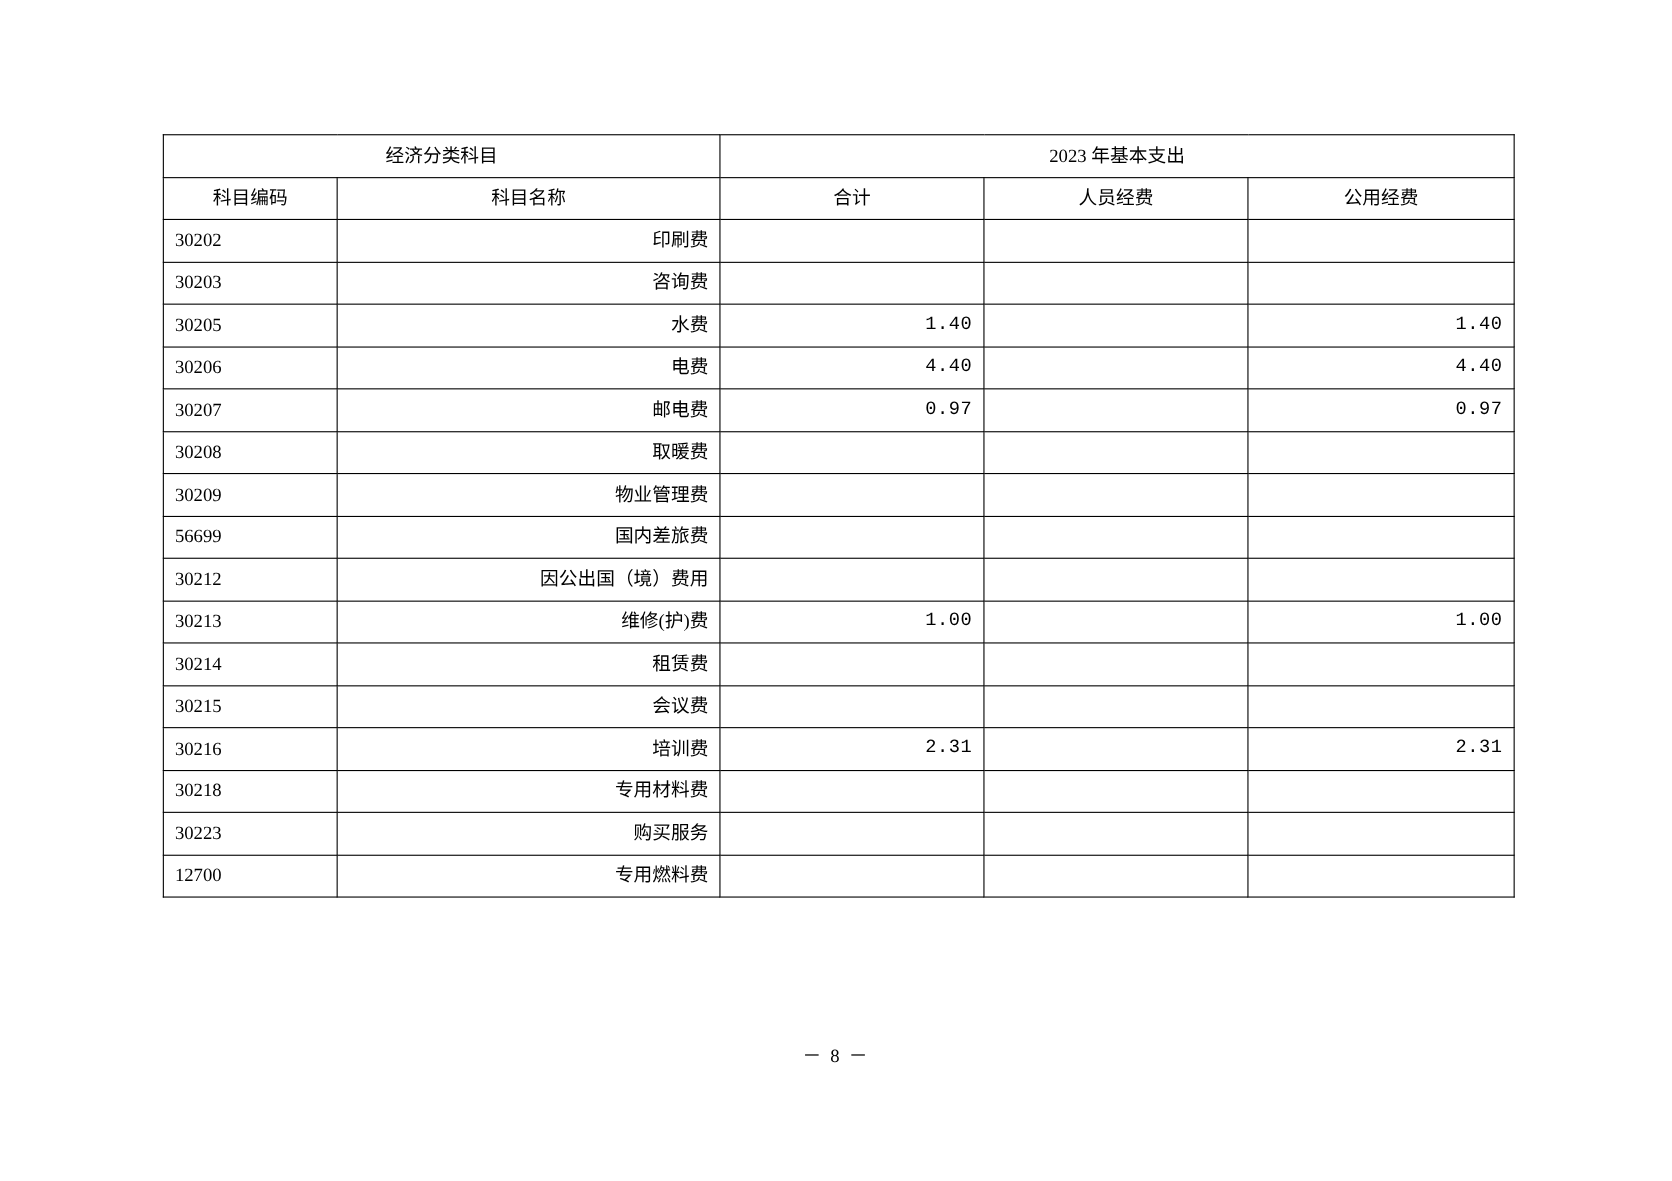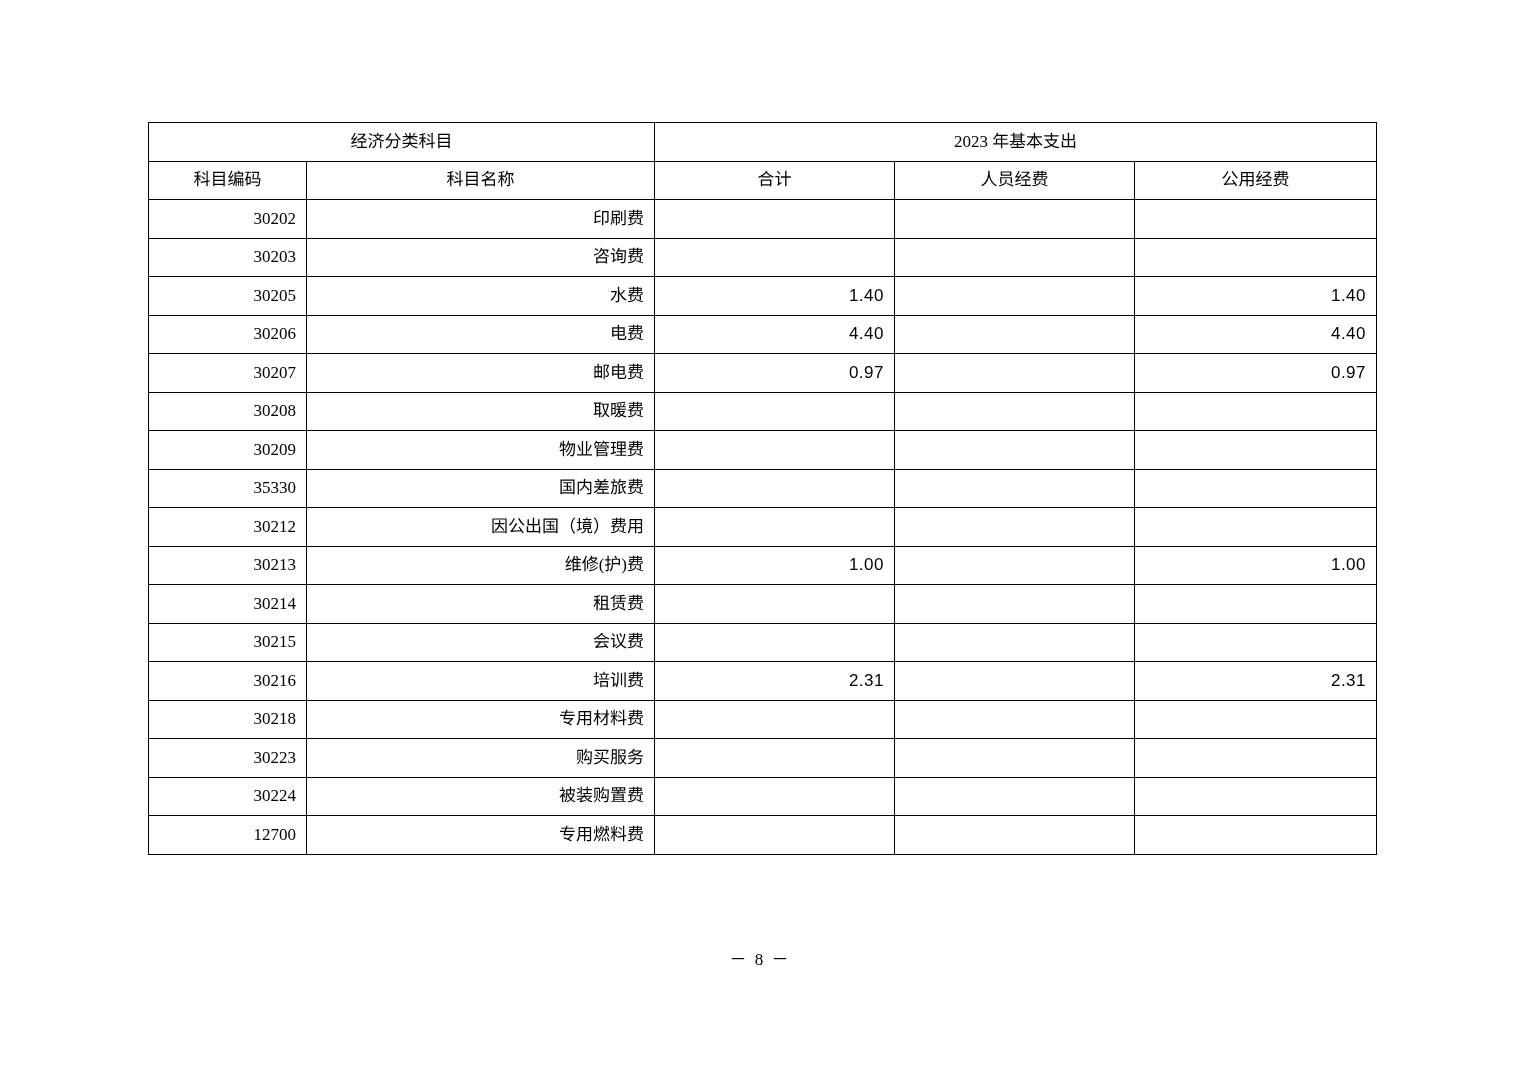"30202" .cell-code { text-align: right -> left }
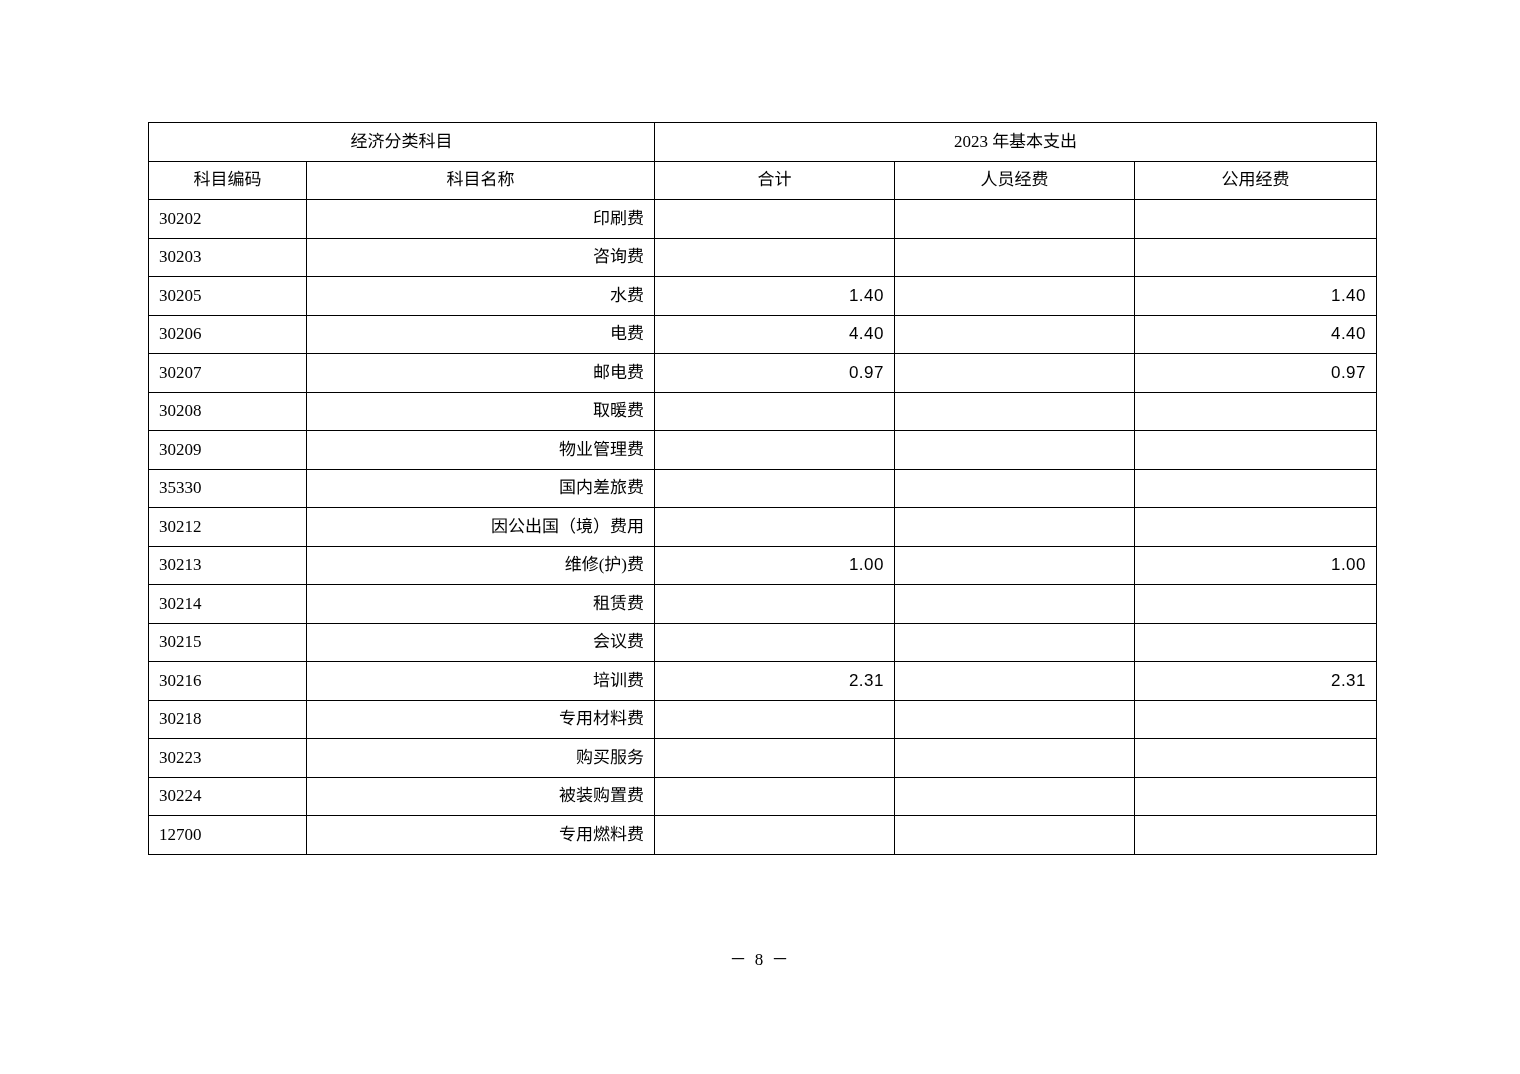"1.40" .cell-num { font-family: Liberation Sans, sans-serif -> Liberation Mono, monospace }
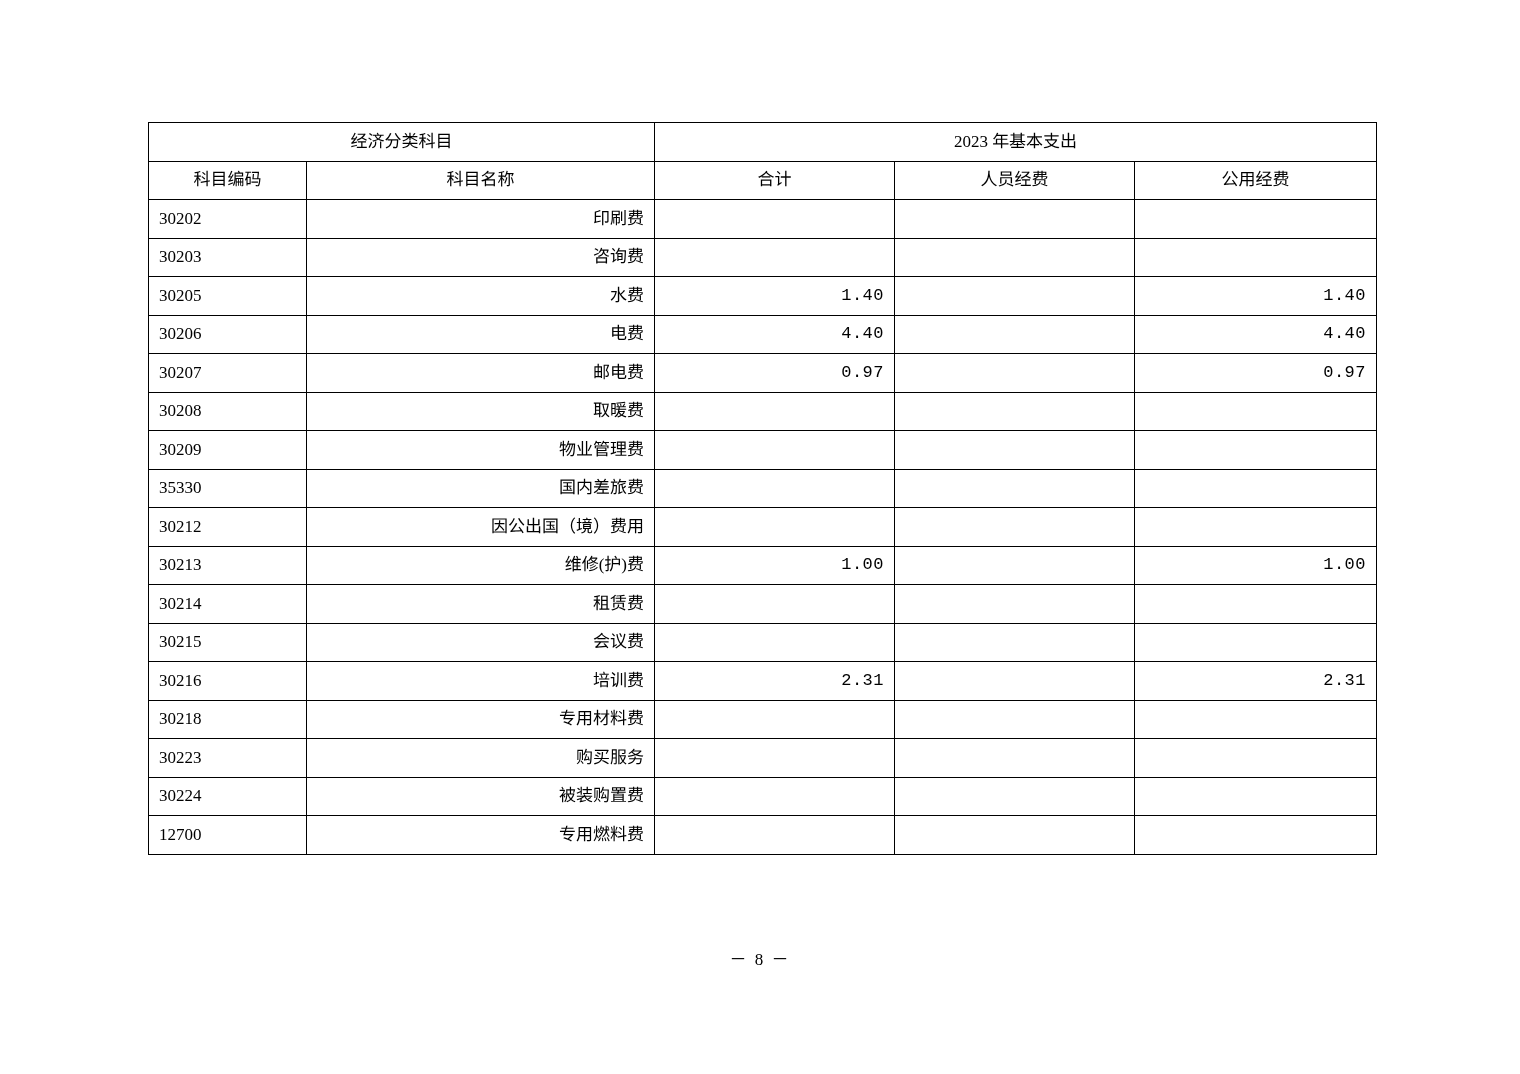"35330" td.cell-code { text: 35330 -> 56699 }
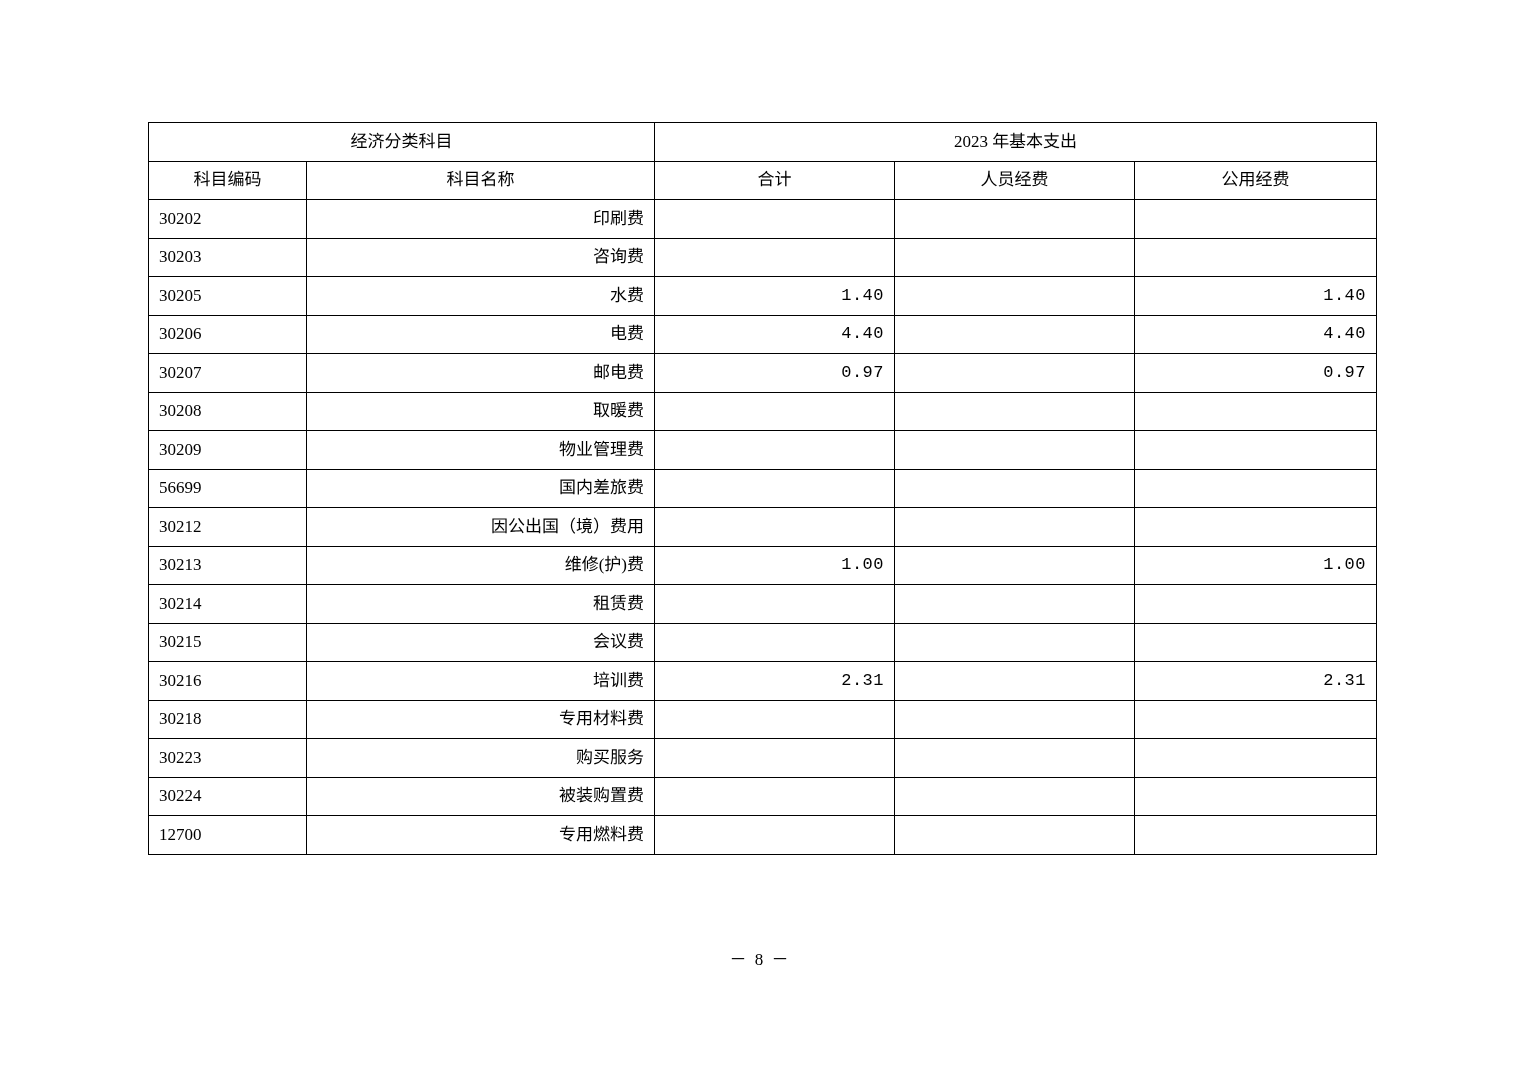"30224" tr { html: <tr> <td>30224</td> <td>被装购置费</td> <td></td> <td></td> <td></td> </tr> -> none }
